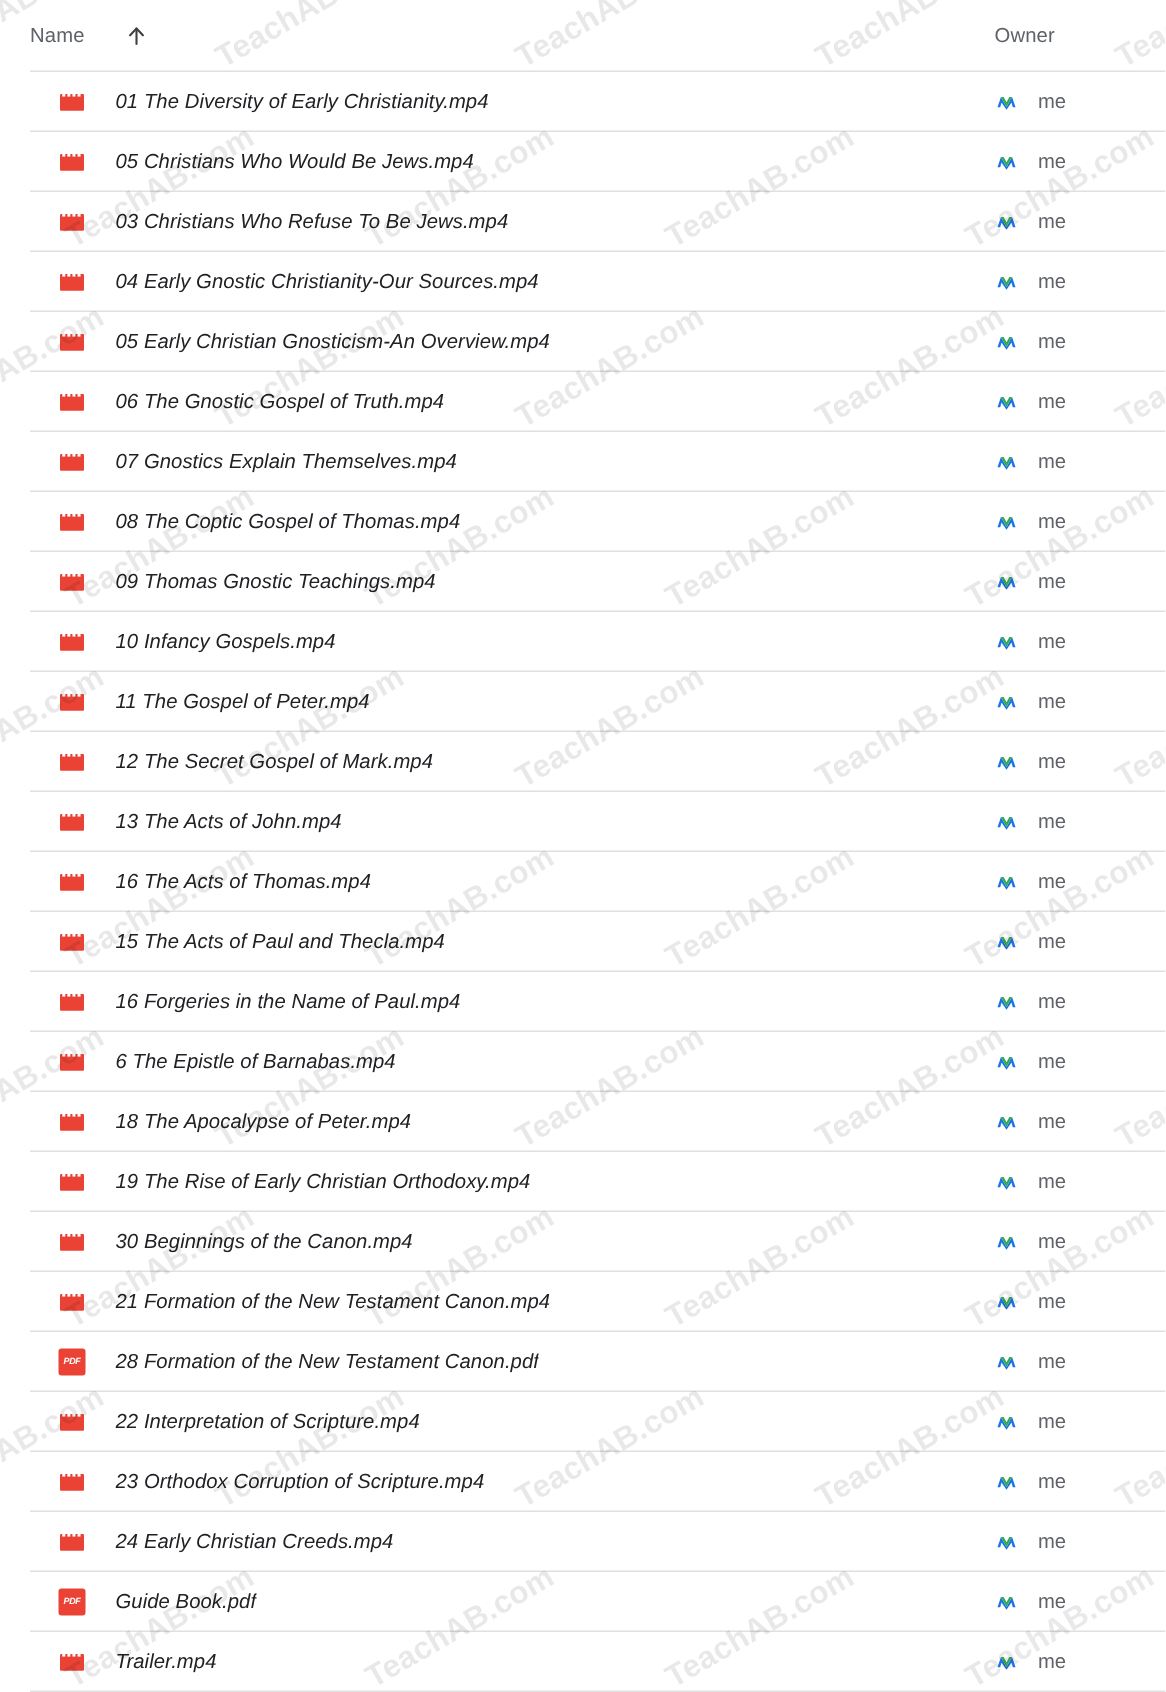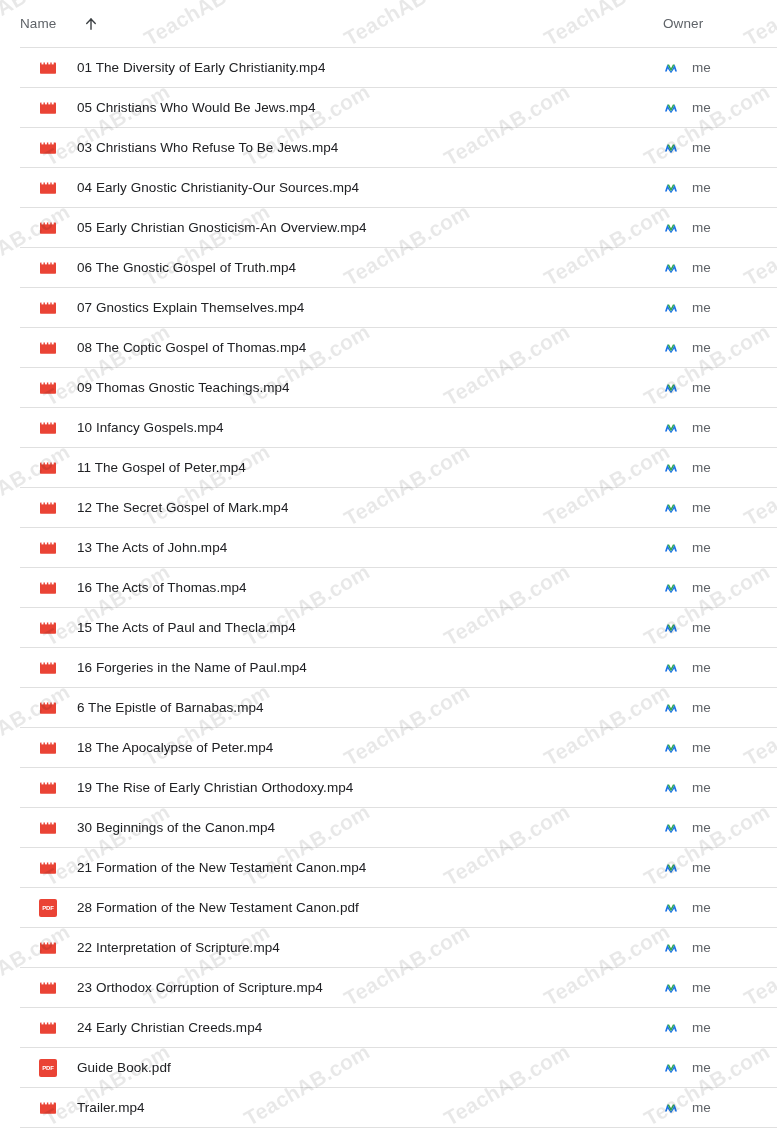"01 The Diversity of Early" .cell-name { font-style: none -> italic }
